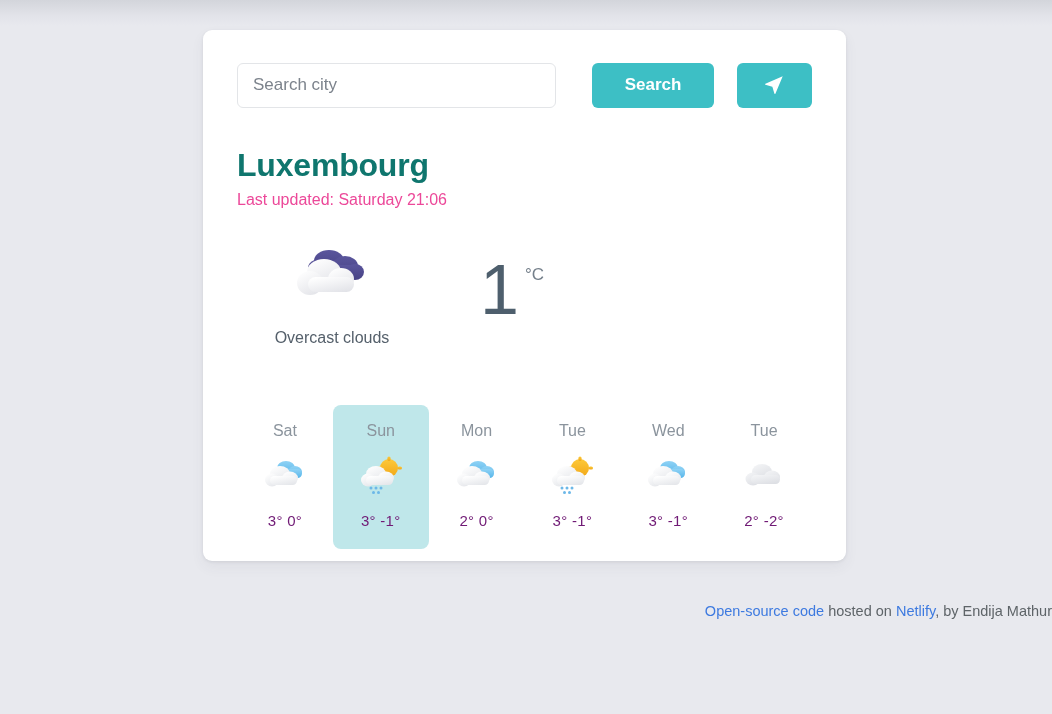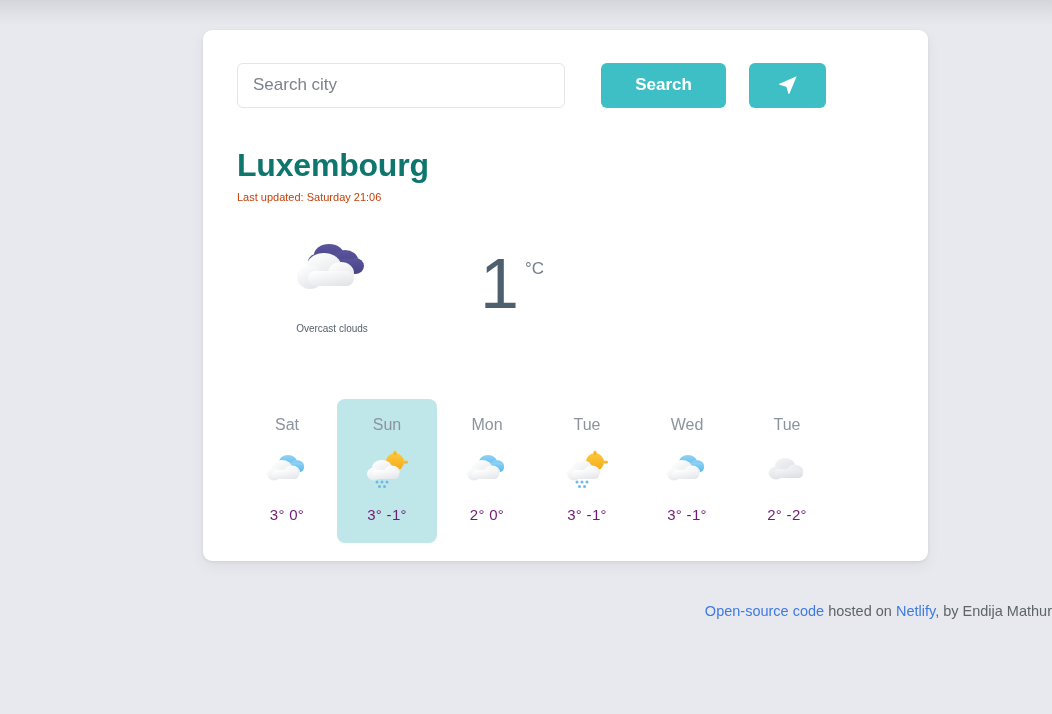"Search city" .weather-card { width: 725px -> 643px }
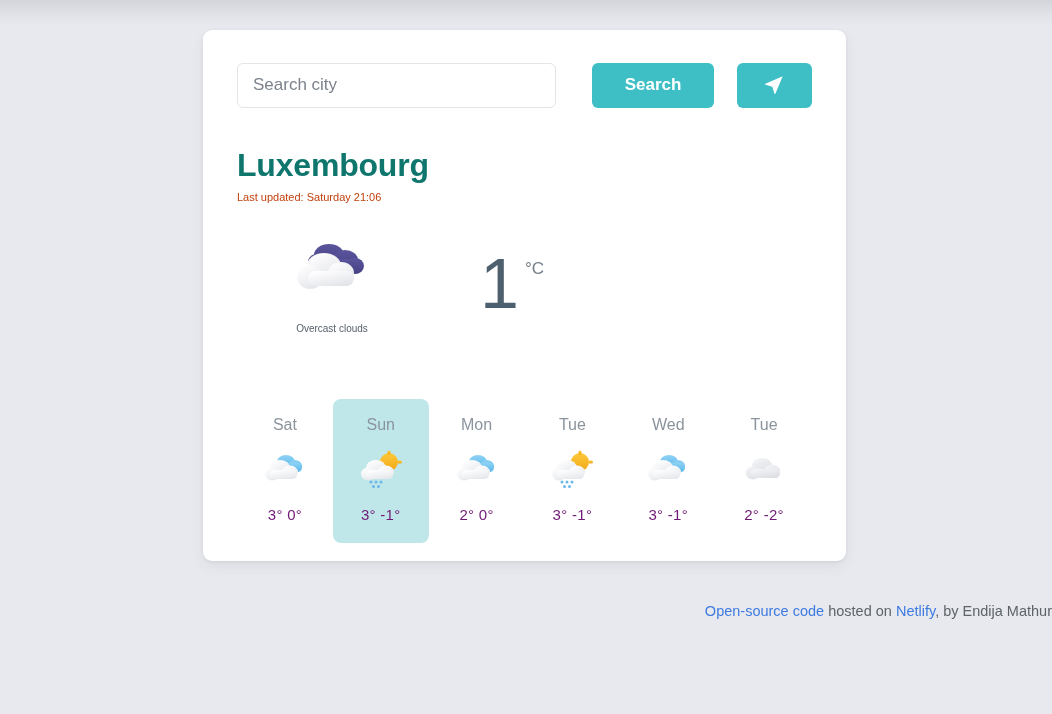"Last updated: Saturday 21:06" .last-updated { color: #c2410c -> #ec4899; font-size: 11px -> 16px }
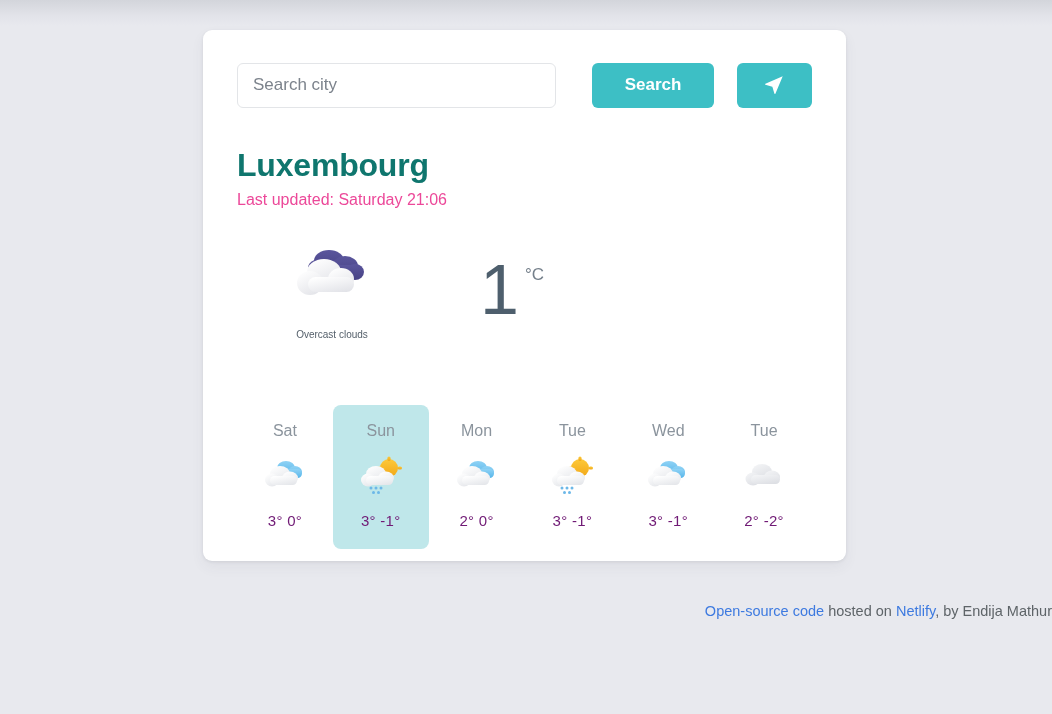"Overcast clouds" .cond-label { font-size: 10px -> 16px }
